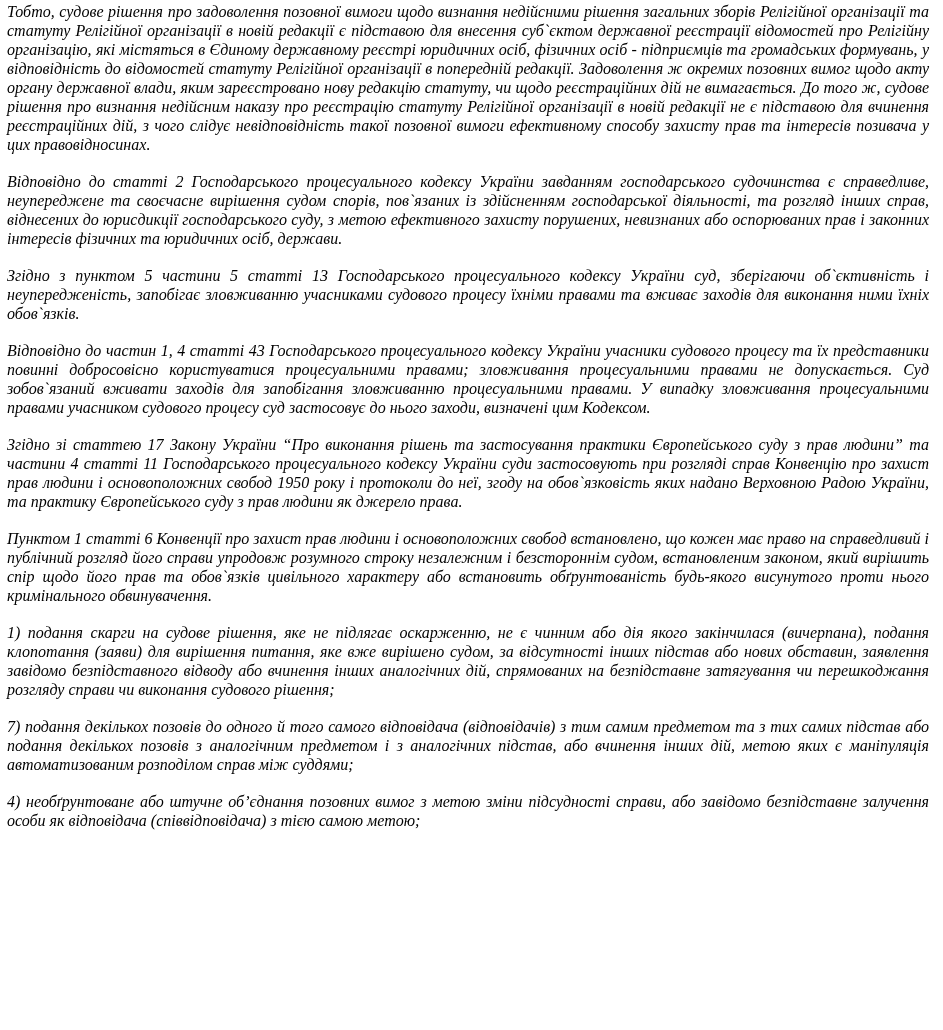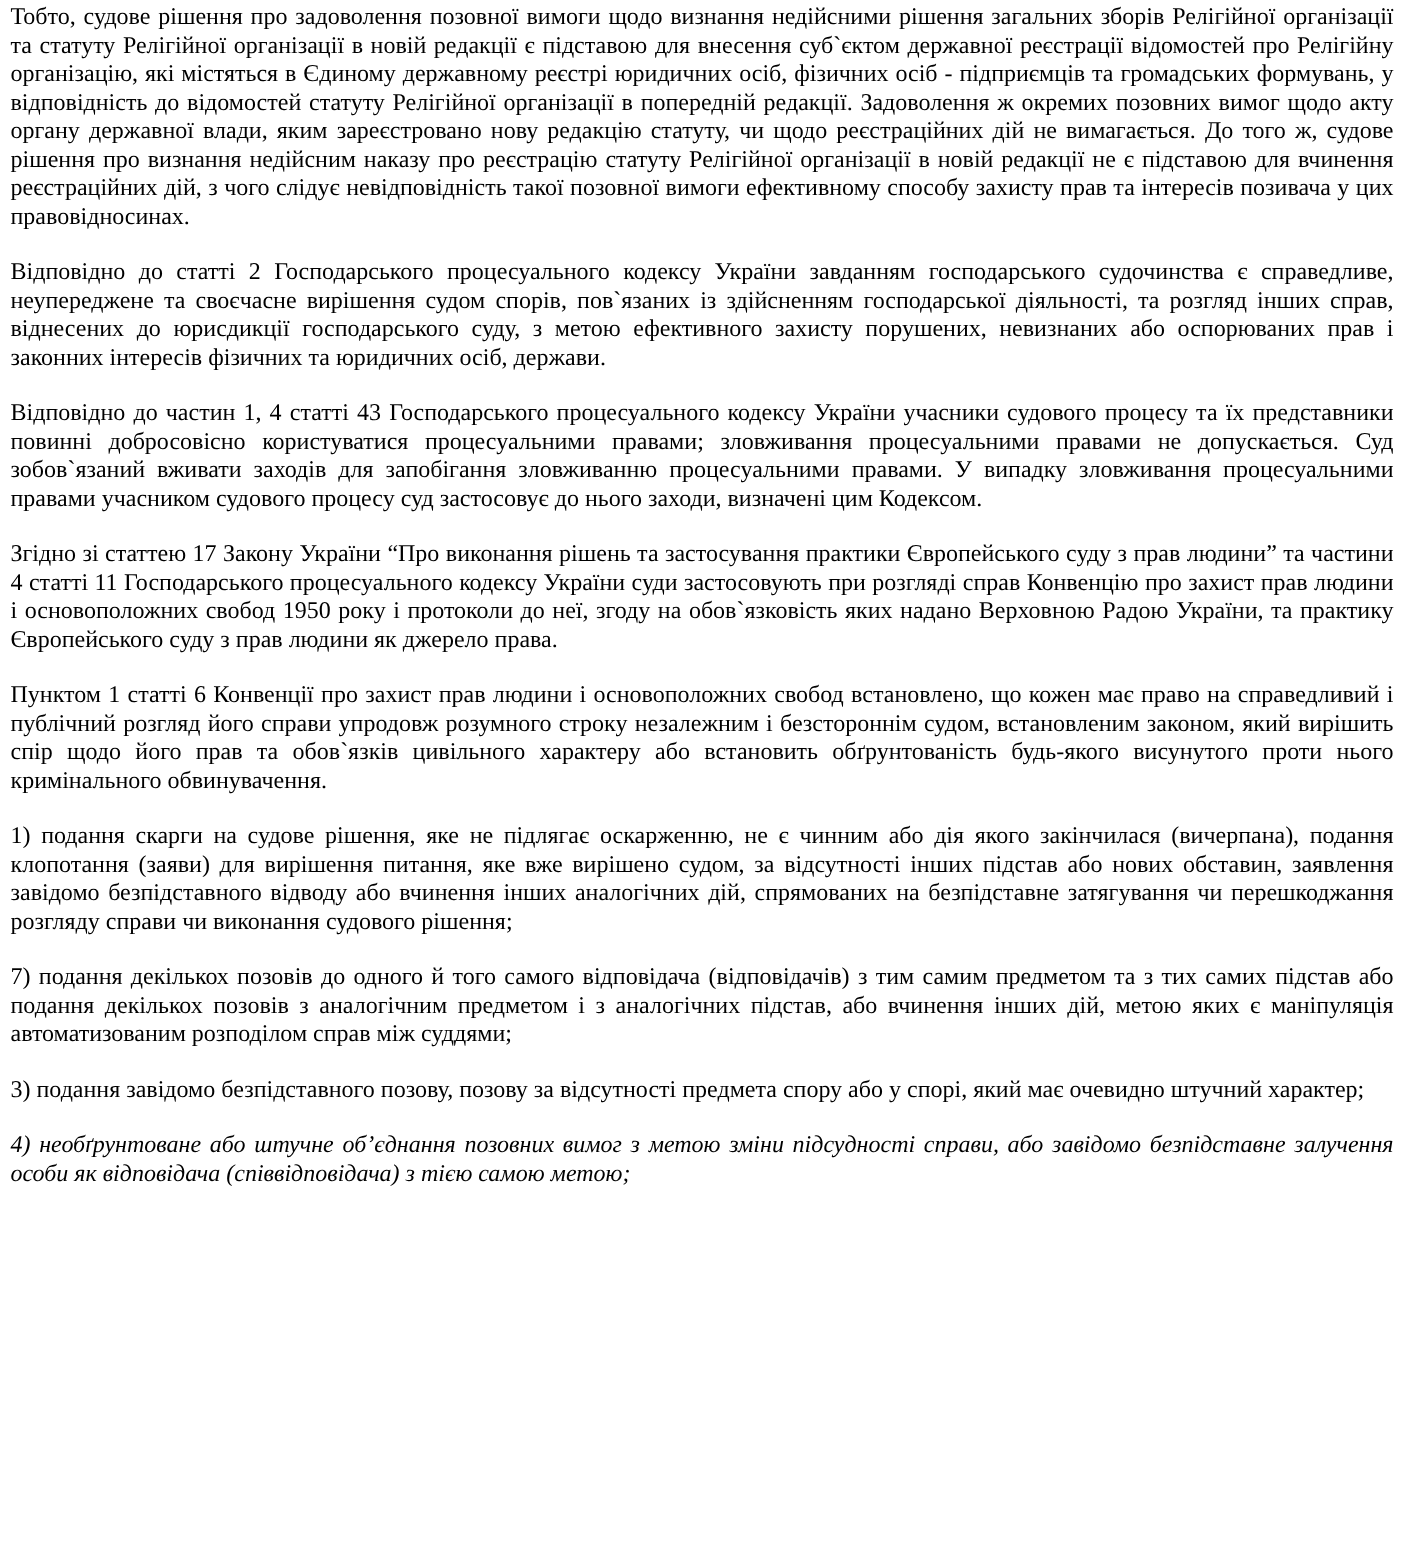"Тобто, судове рішення про задоволення" .doc p { font-style: none -> italic }
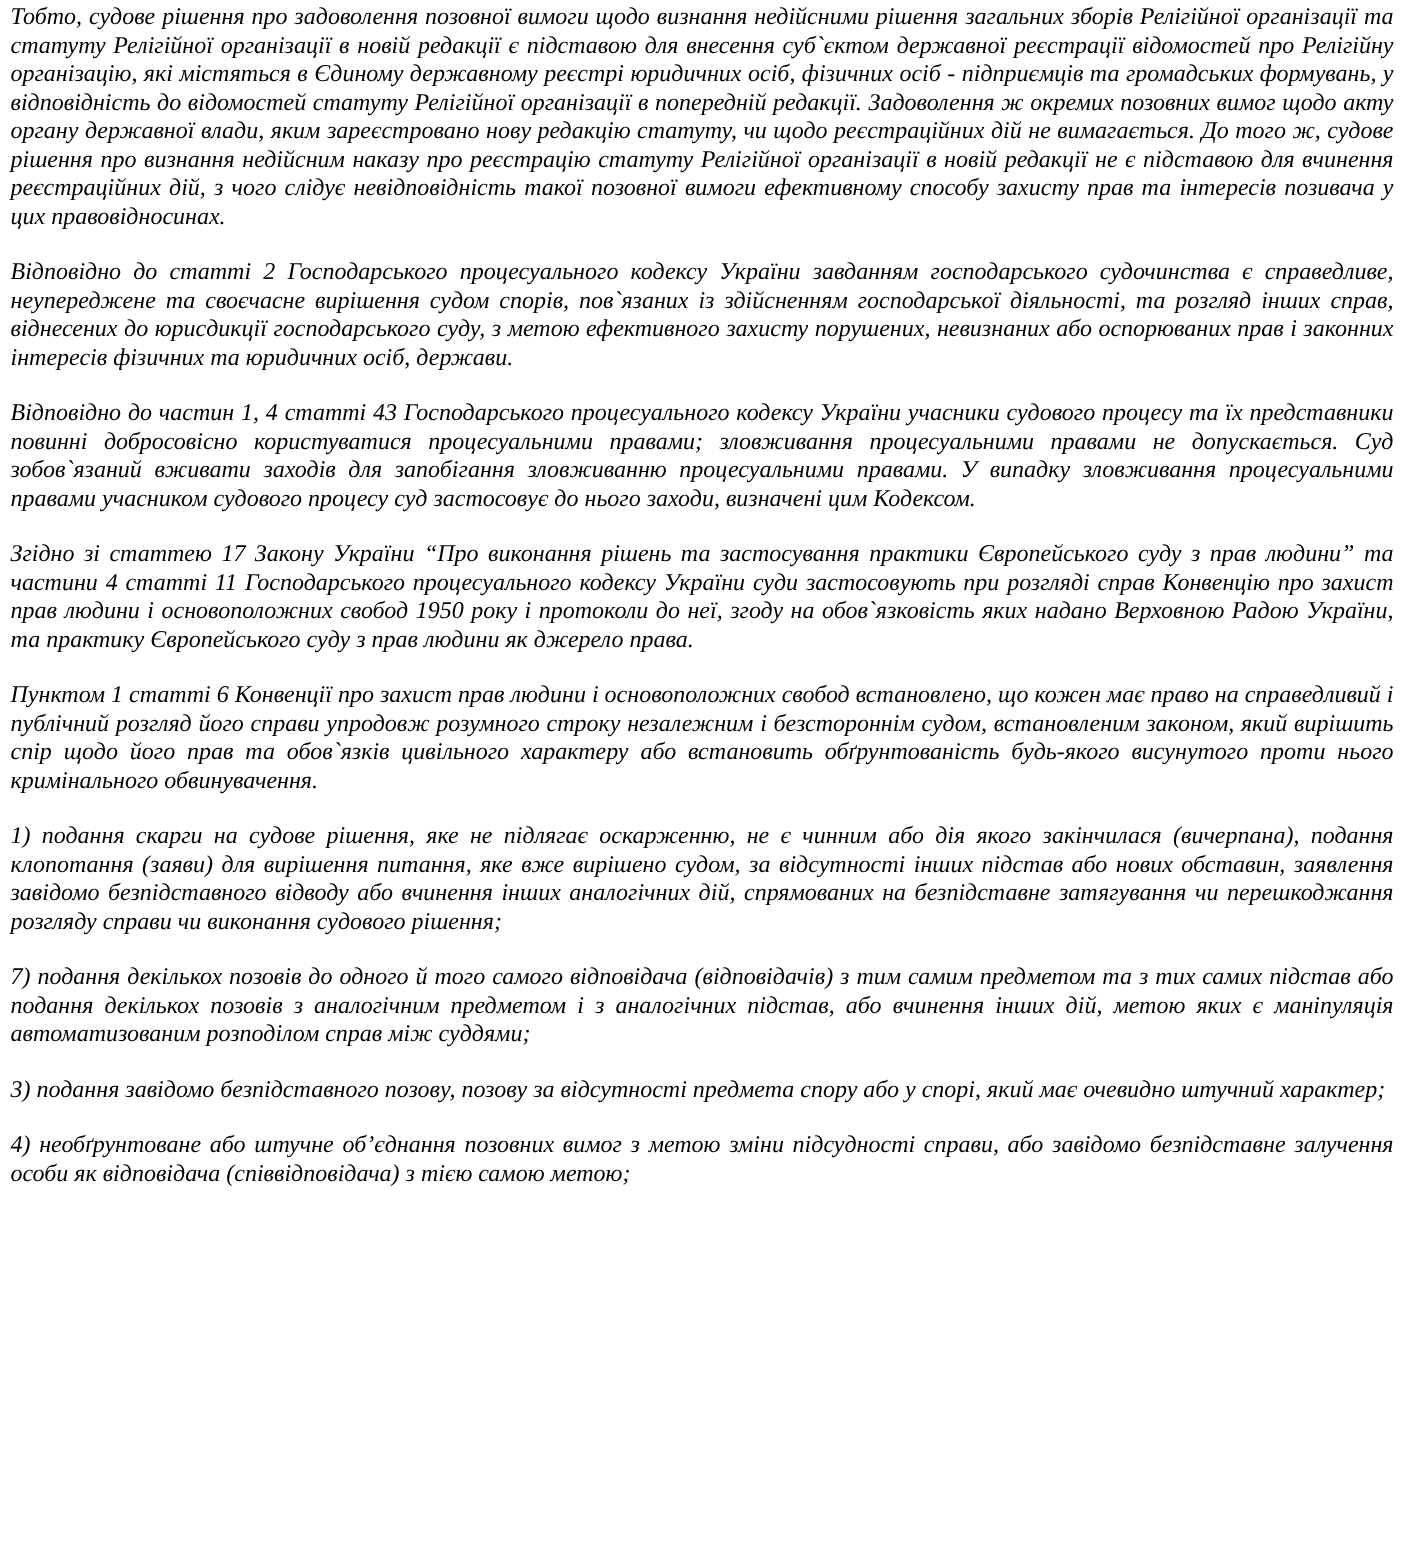"Згідно з пунктом 5 частини" p.last-line-left { html: none -> <p>Згідно з пунктом 5 частини 5 статті 13 Господарського процесуального кодексу України суд, зберігаючи об`єктивність і неупередженість, запобігає зловживанню учасниками судового процесу їхніми правами та вживає заходів для виконання ними їхніх обов`язків.</p> }
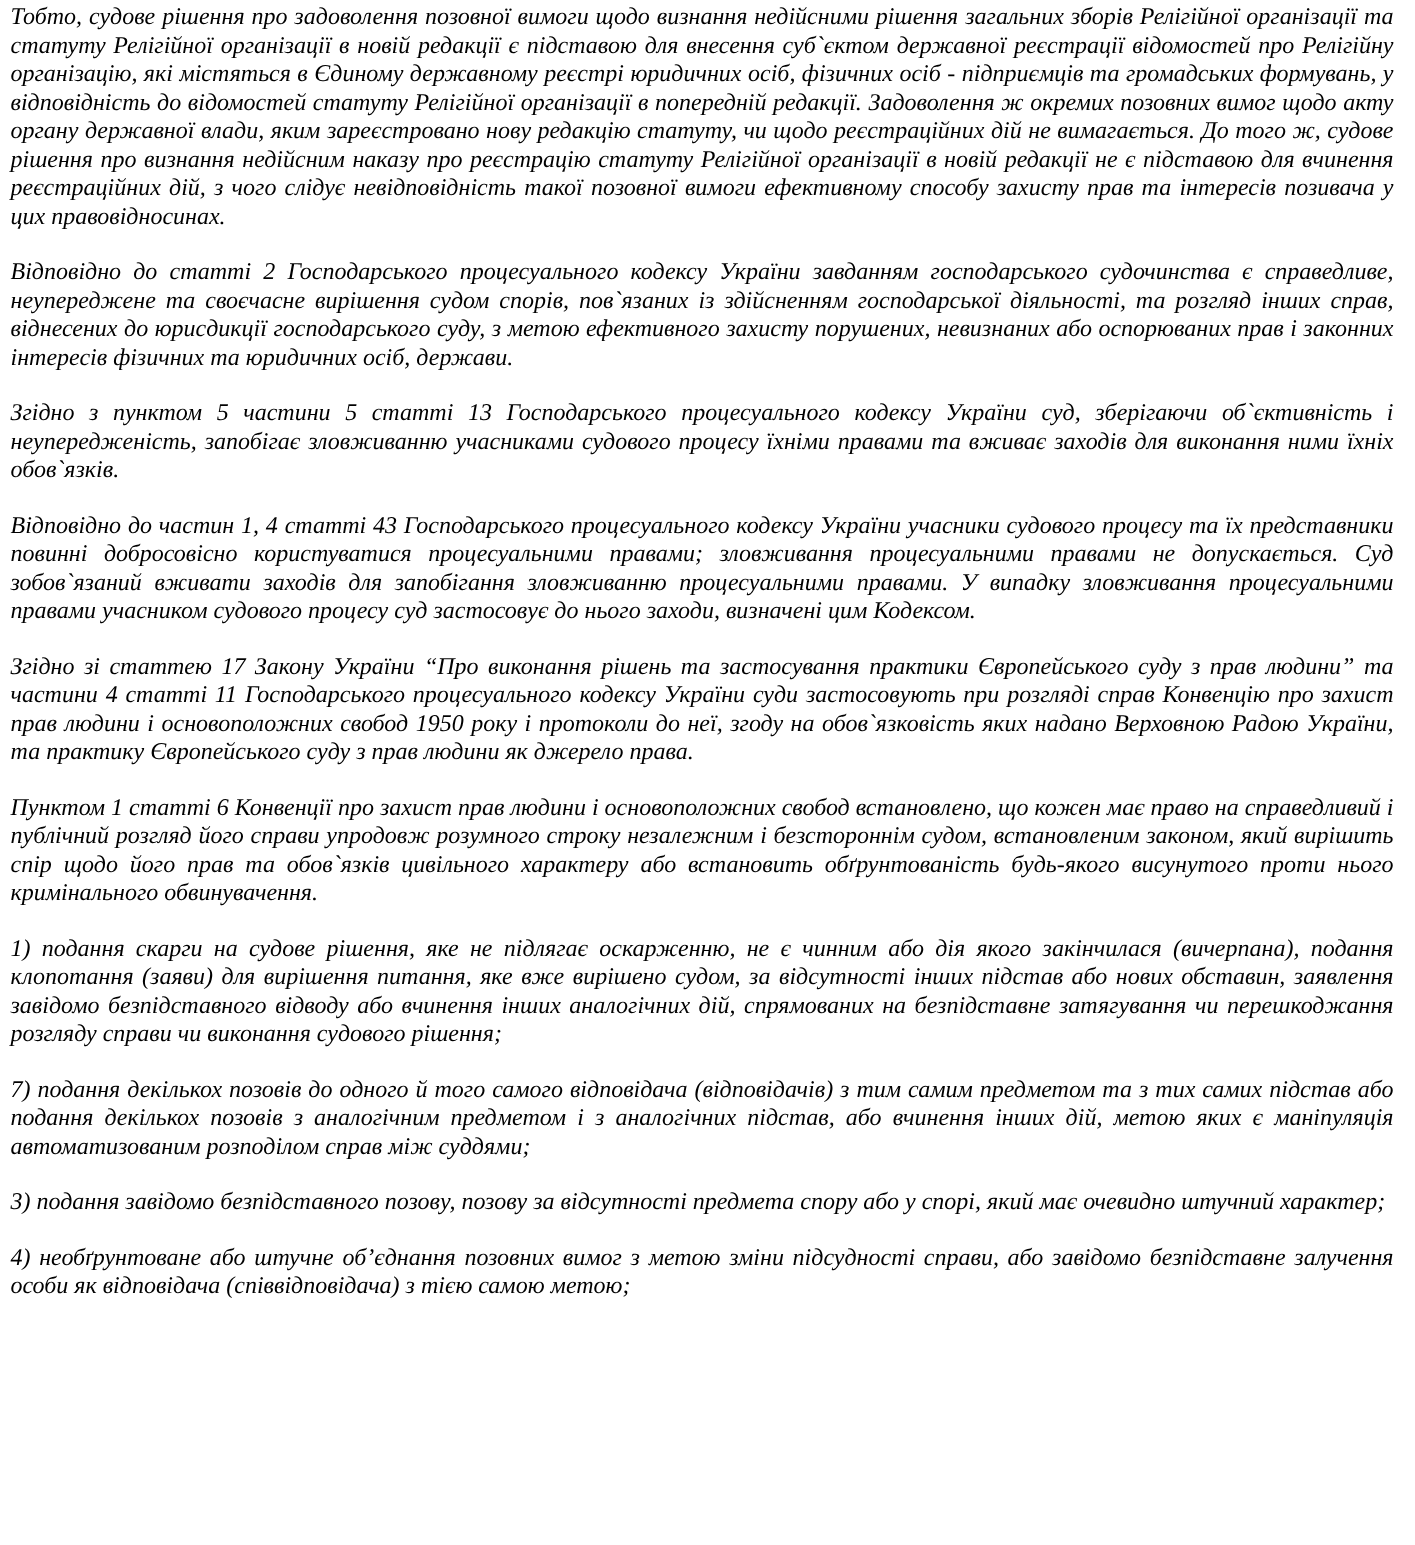"3) подання завідомо безпідставного" p.last-line-left { html: <p>3) подання завідомо безпідставного позову, позову за відсутності предмета спору або у спорі, який має очевидно штучний характер;</p> -> none }
